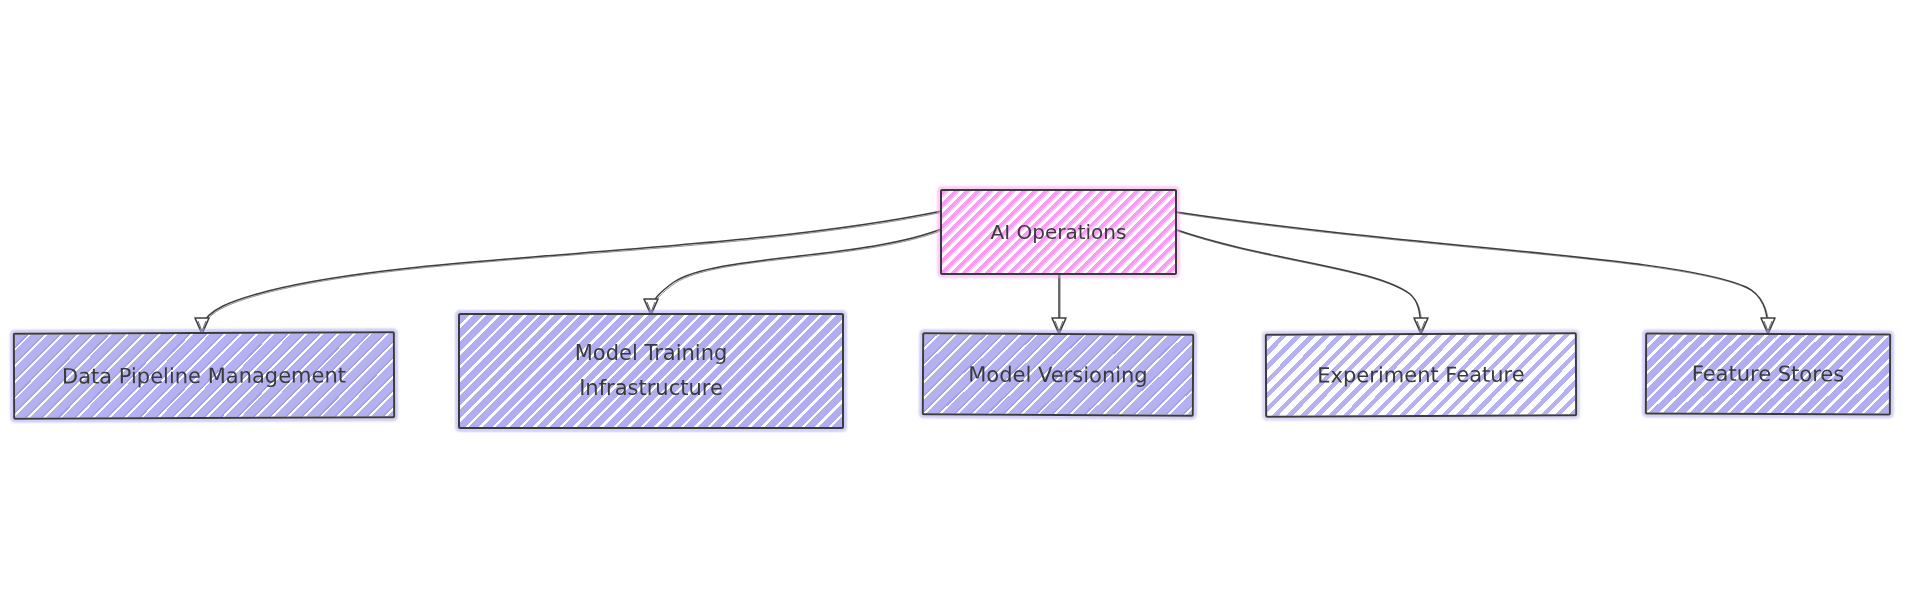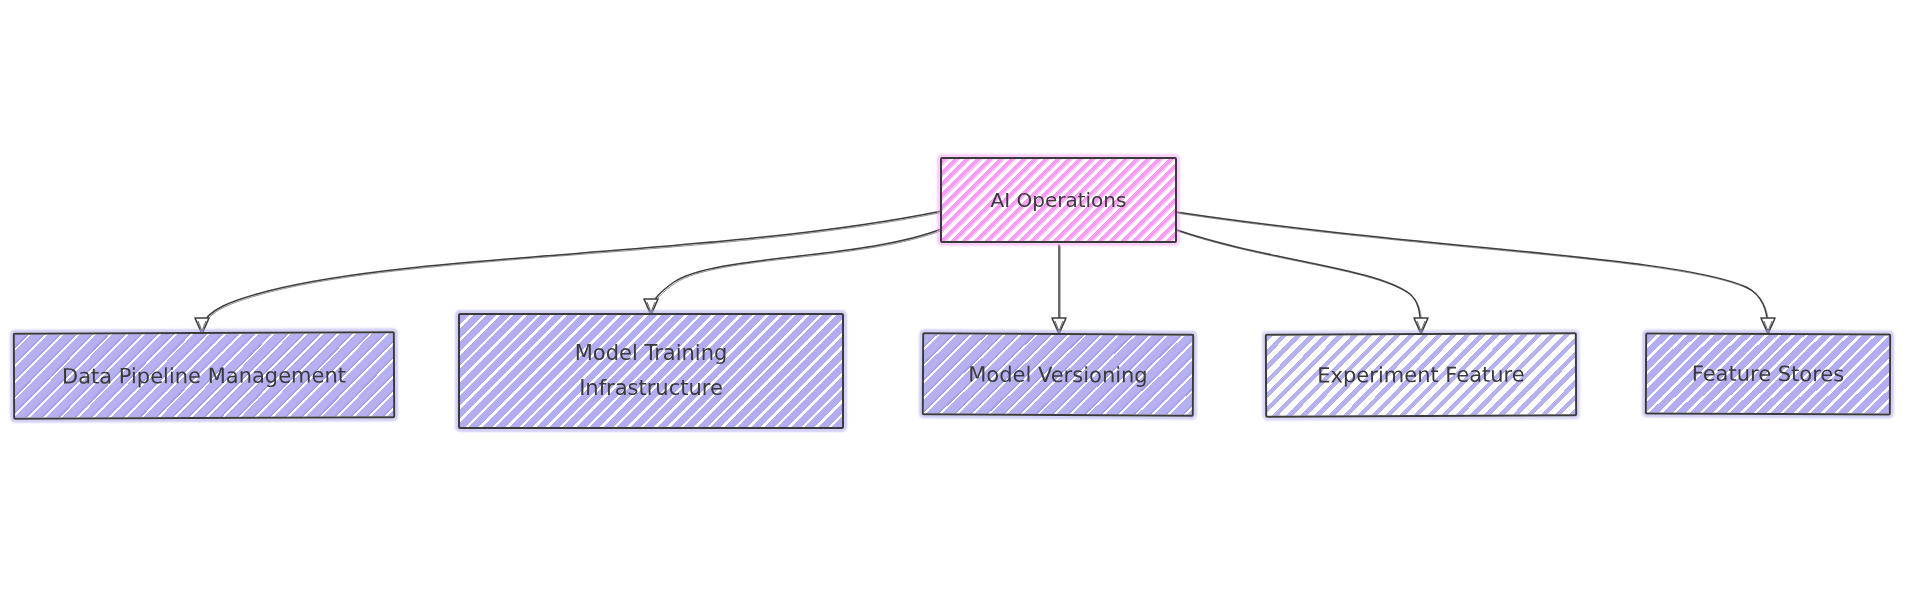"AI Operations" .fill-pink { margin-top: none -> 32px }
